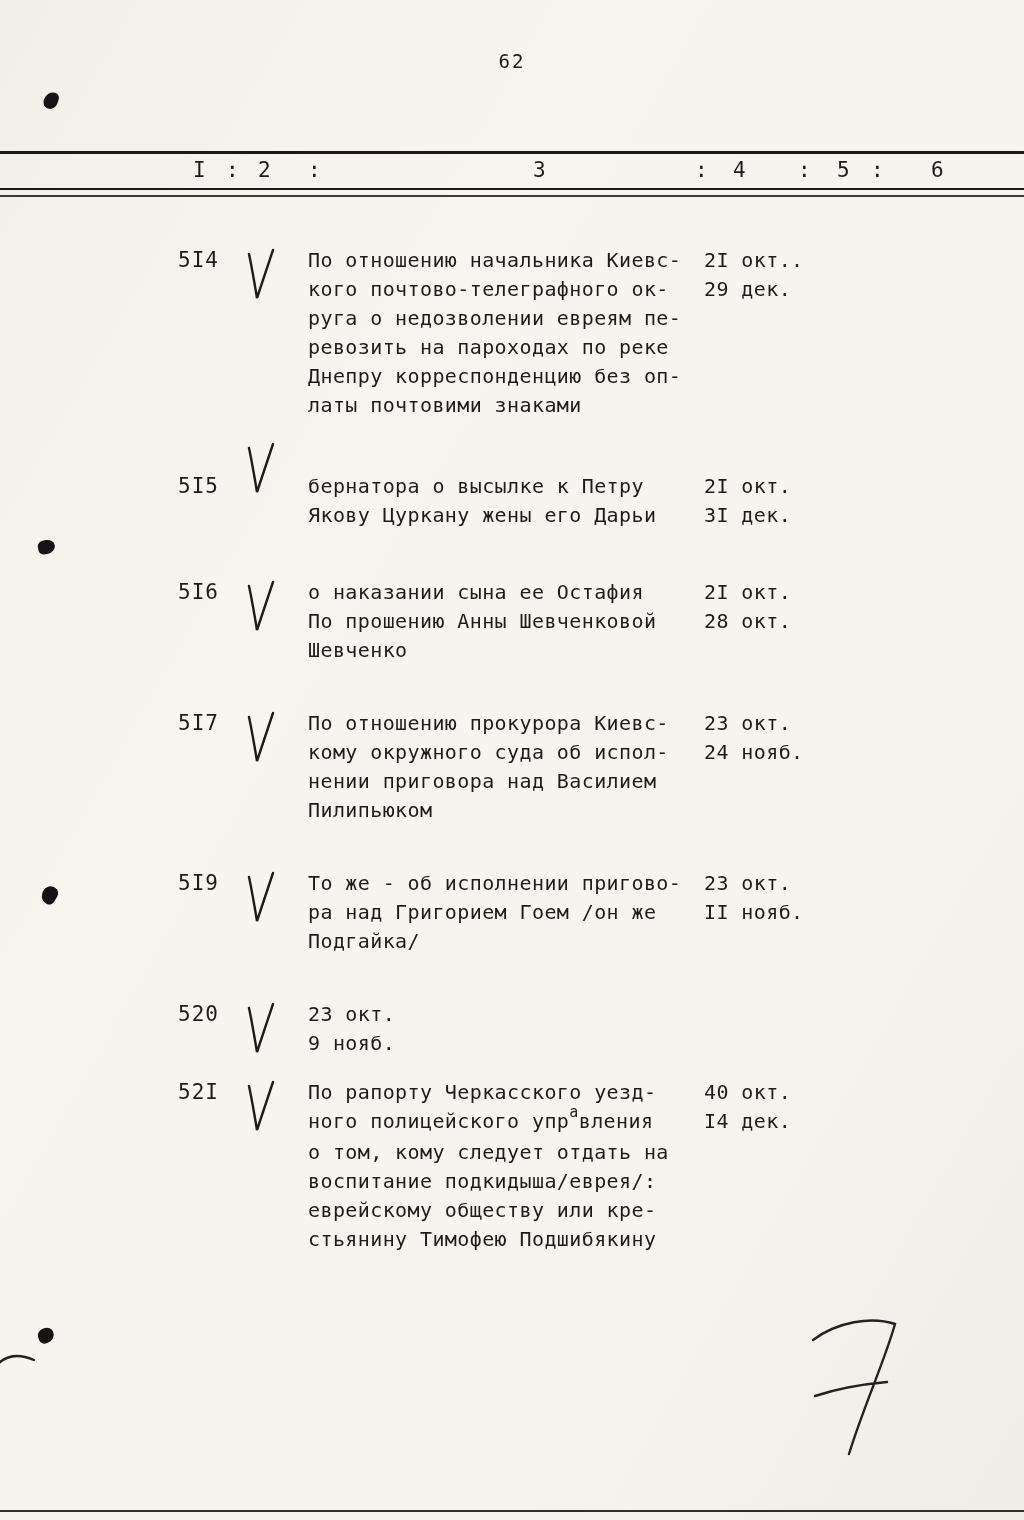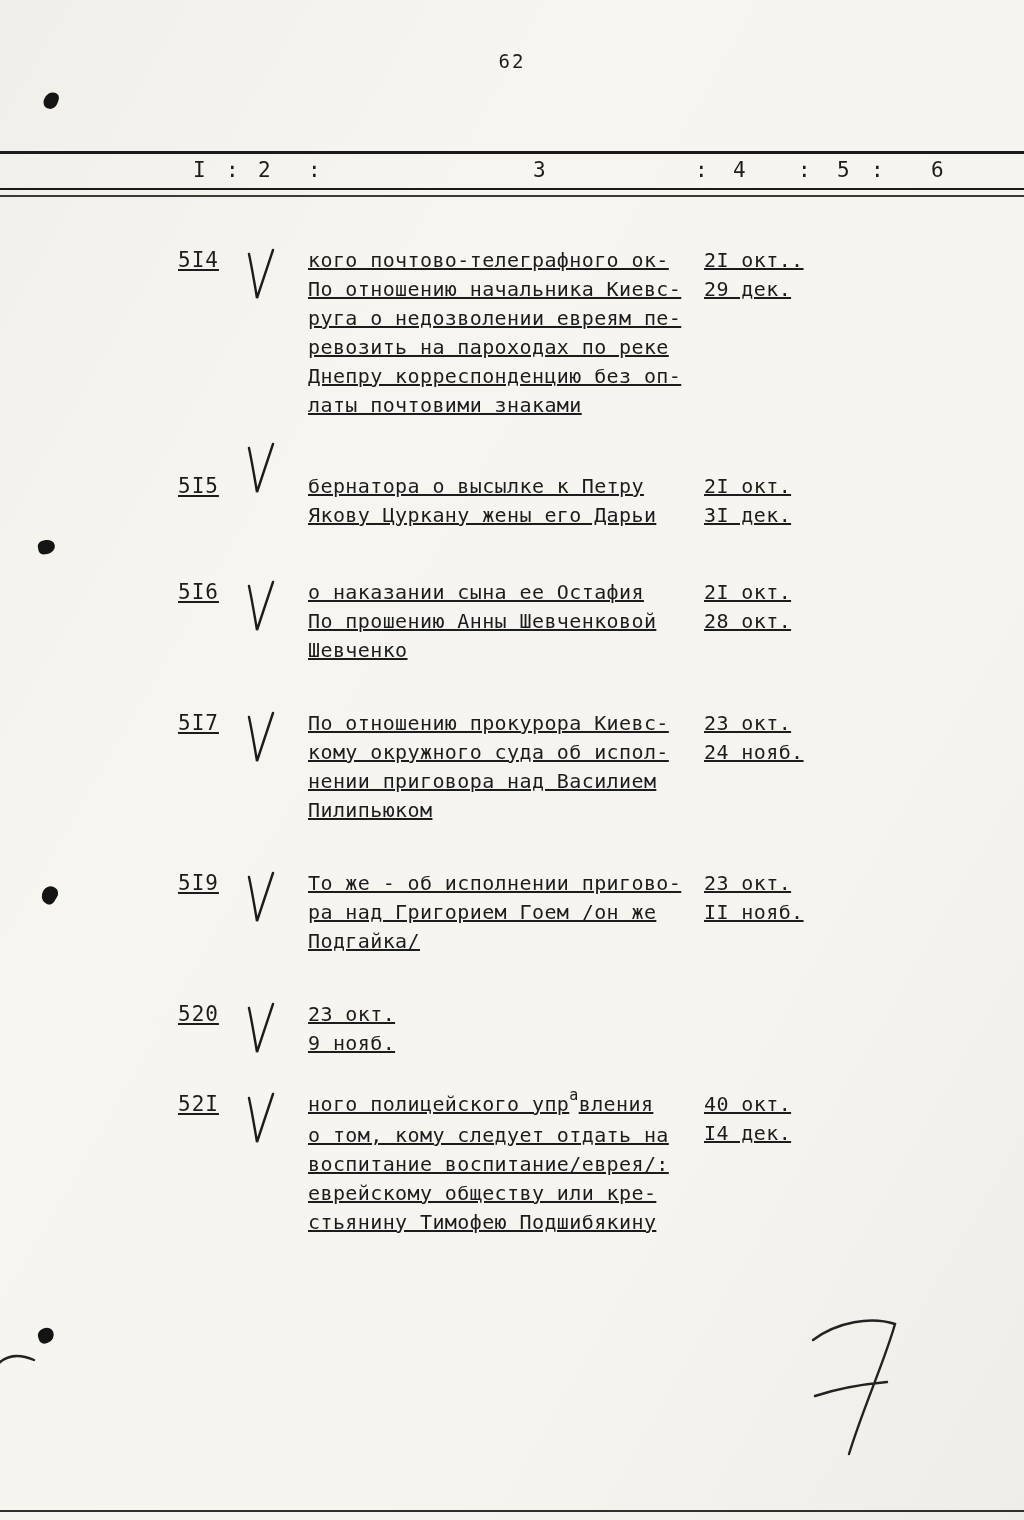"5I4" .entry { text-decoration: underline -> none }
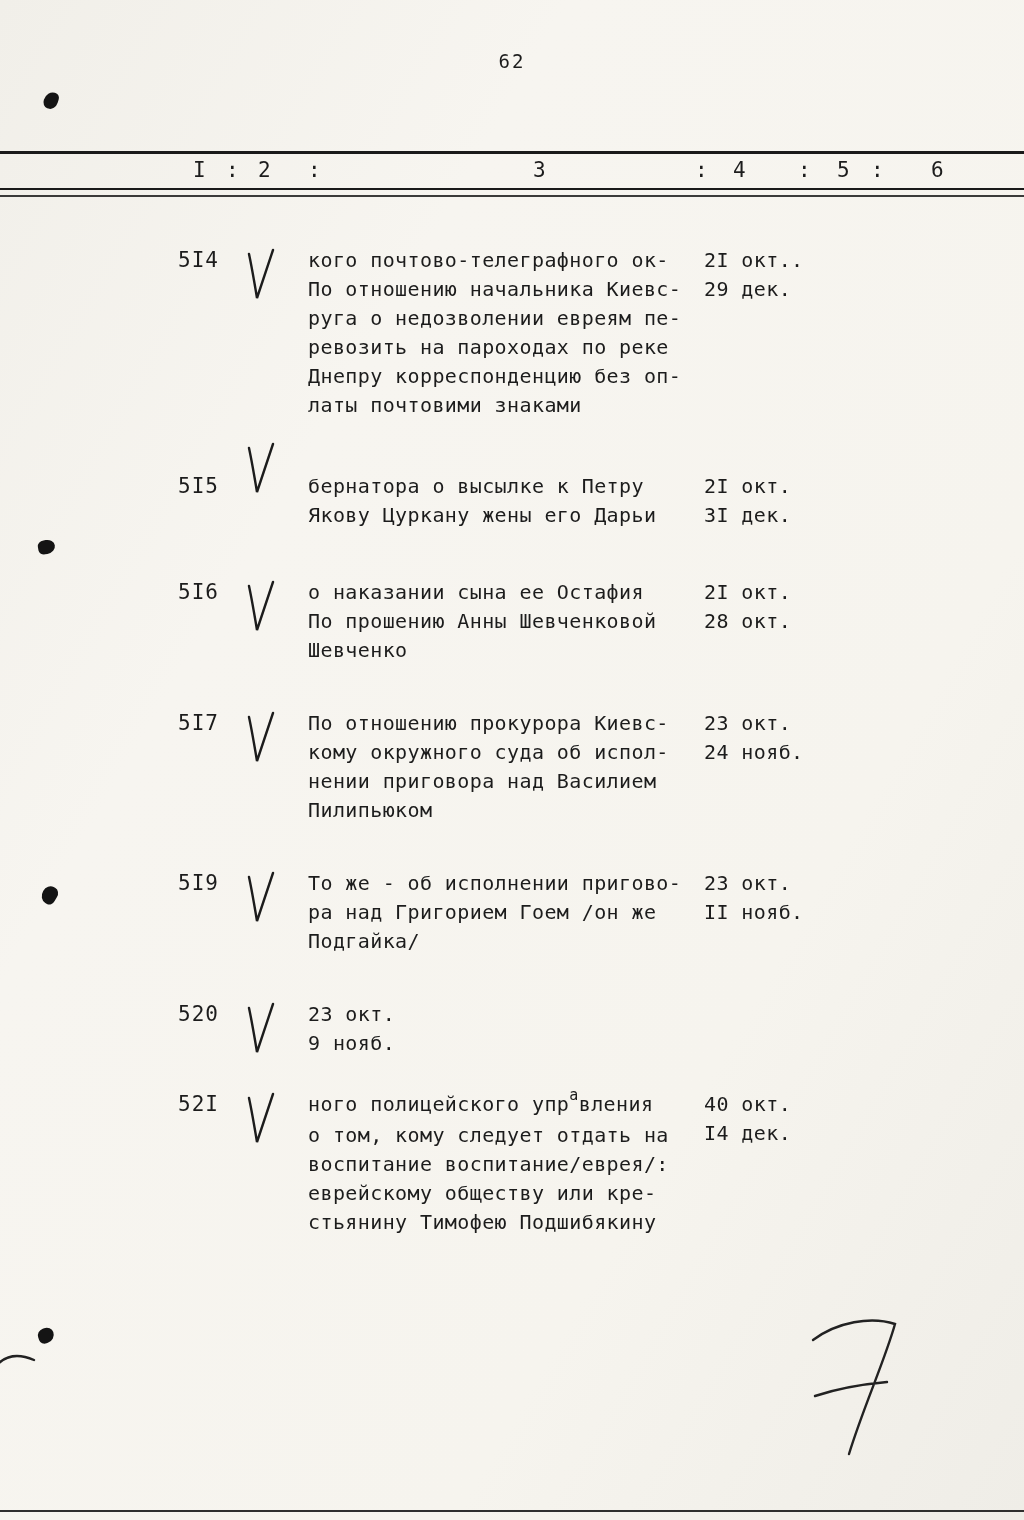"кого почтово-телеграфного ок-" div { order: before "По отношению начальника Киевс-" -> after "По отношению начальника Киевс-" }
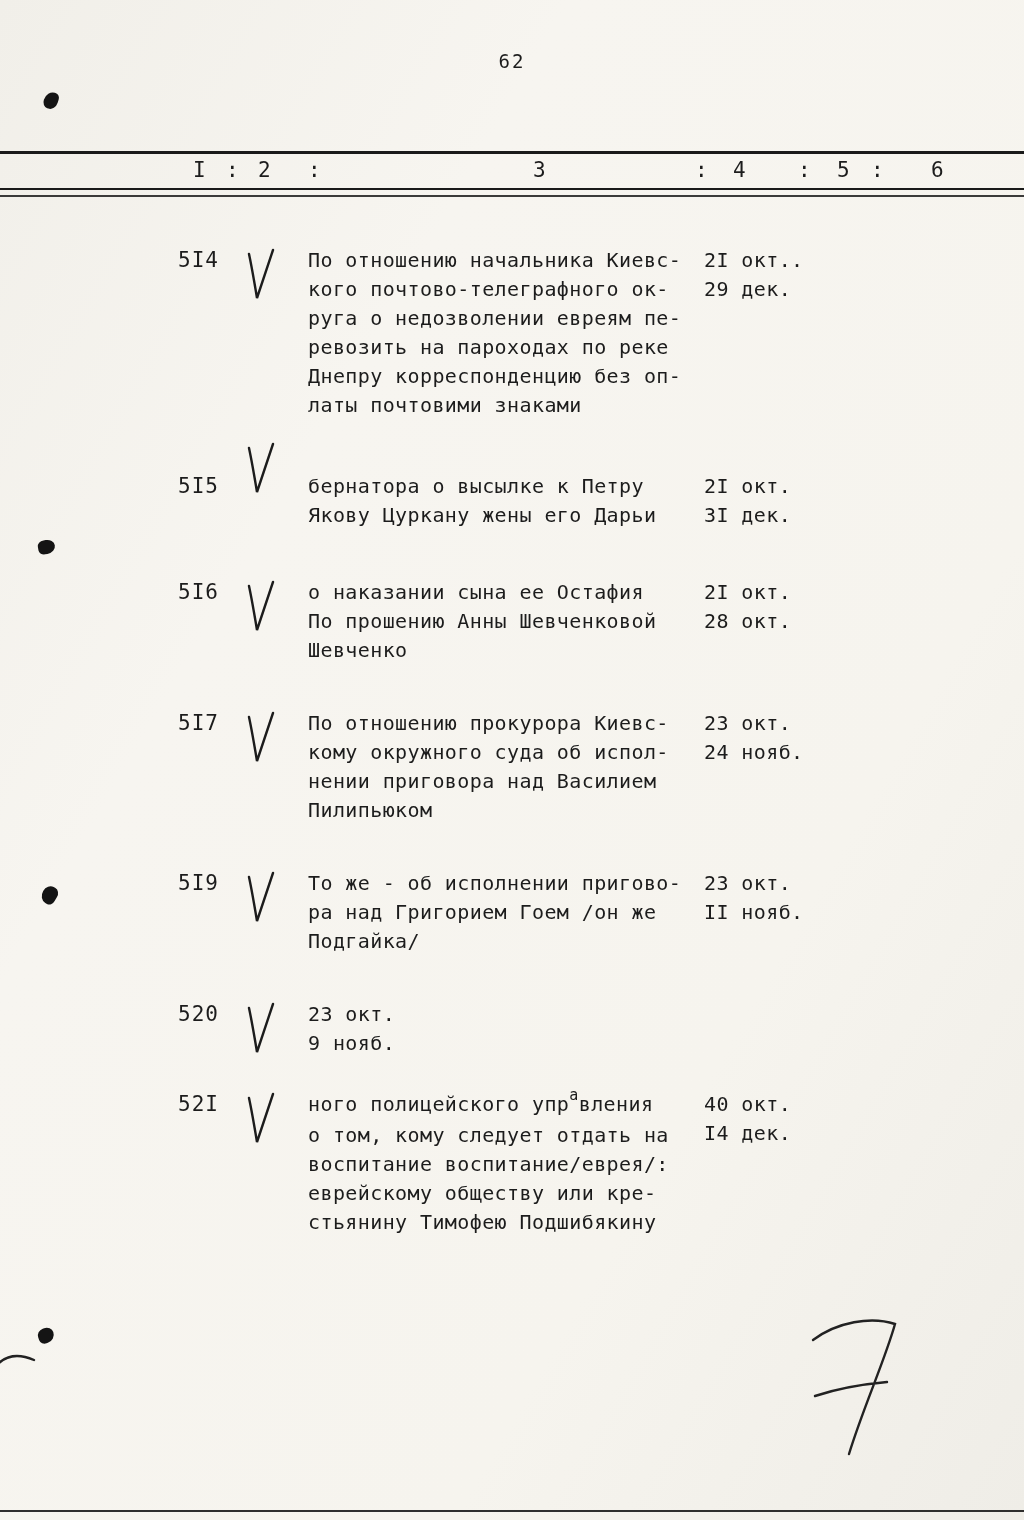"520" .entry:nth-child(6) { margin-bottom: 28px -> 16px }
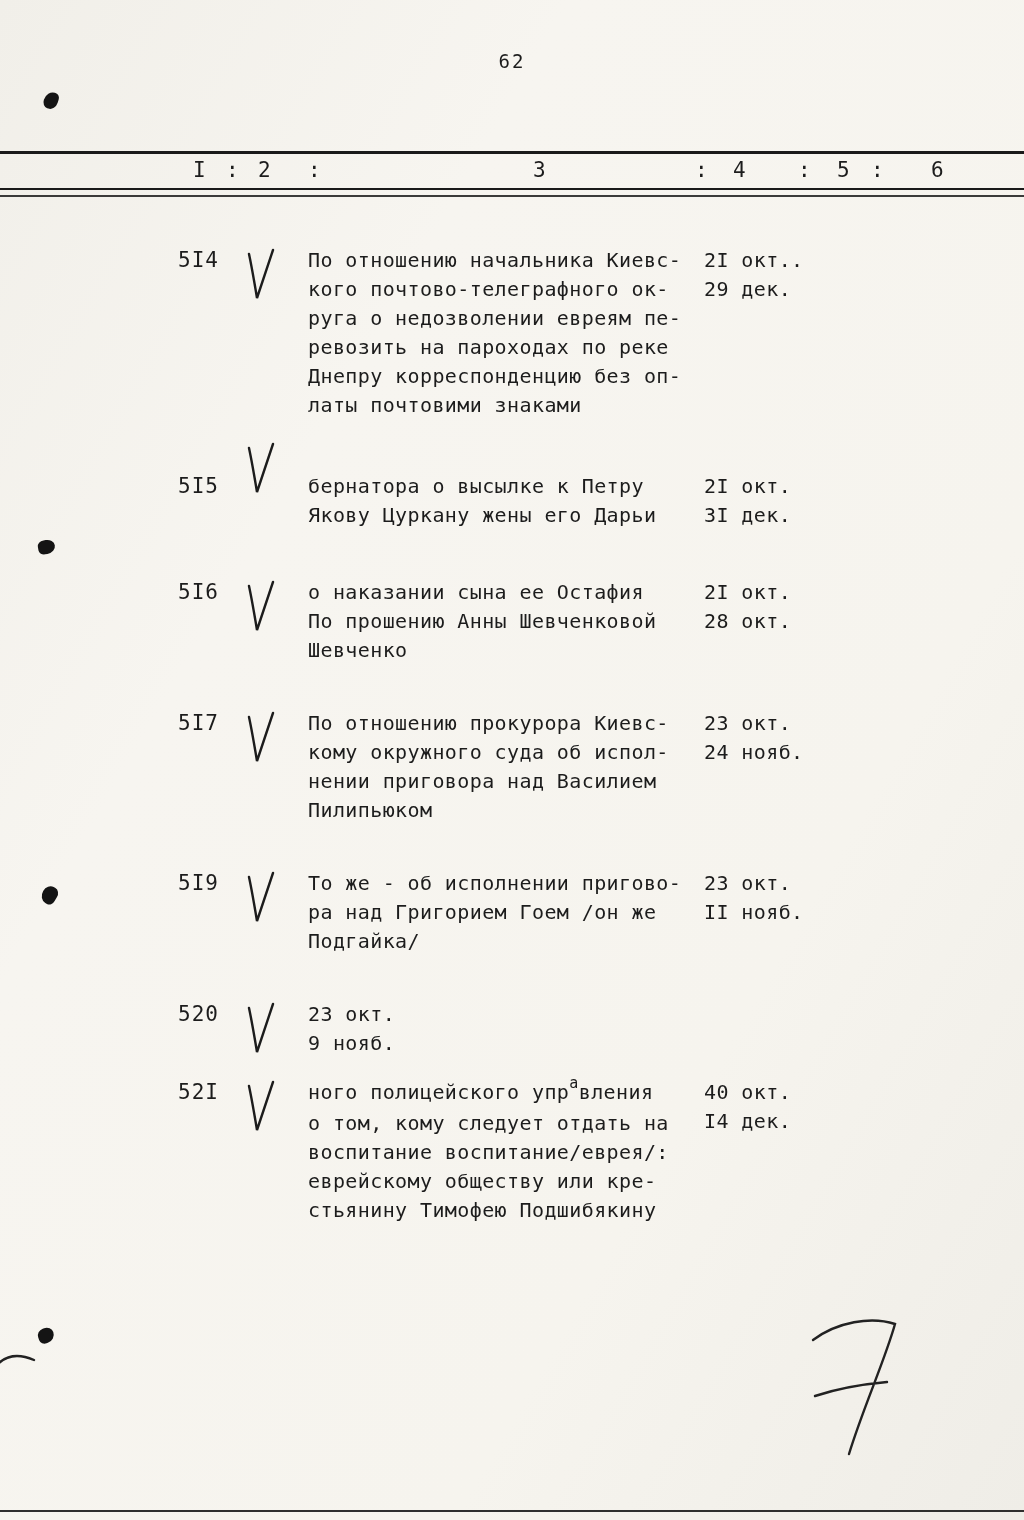"По рапорту Черкасского уезд-" div { html: none -> <div>По рапорту Черкасского уезд-</div> }
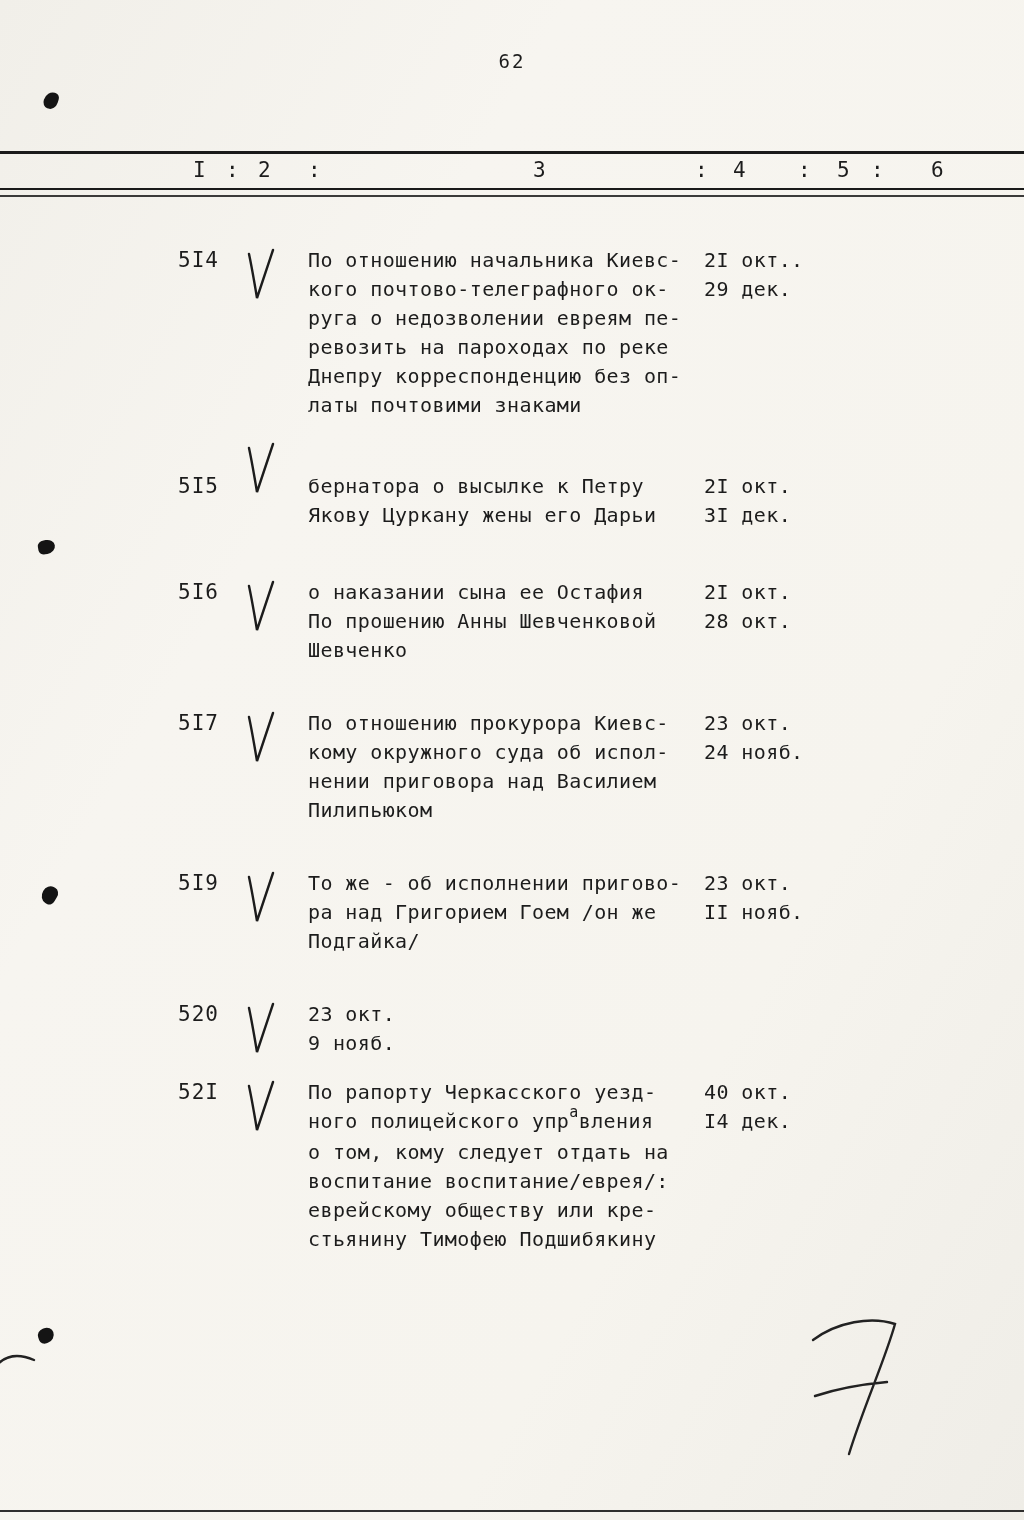"воспитание воспитание/еврея/:" div { text: воспитание/еврея/ -> подкидыша/еврея/ }
